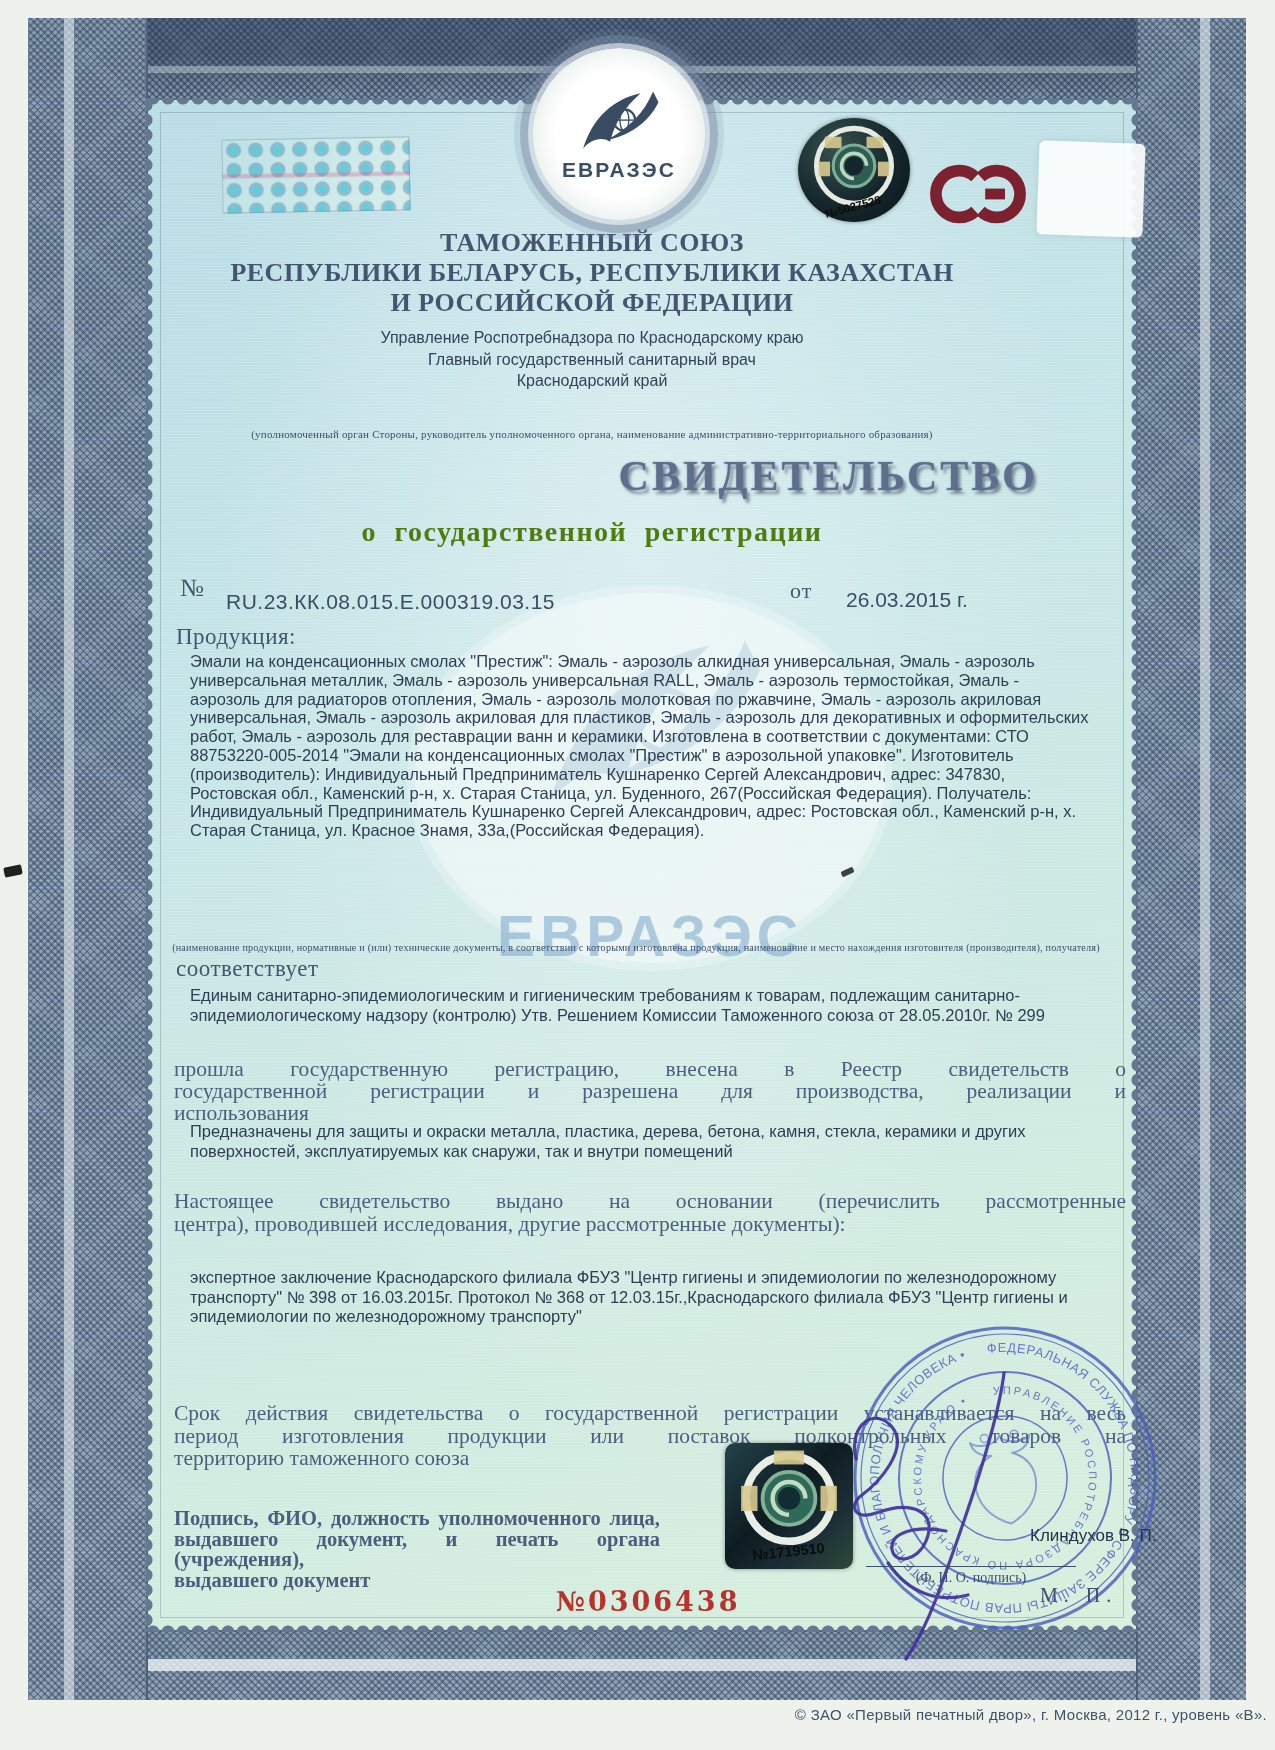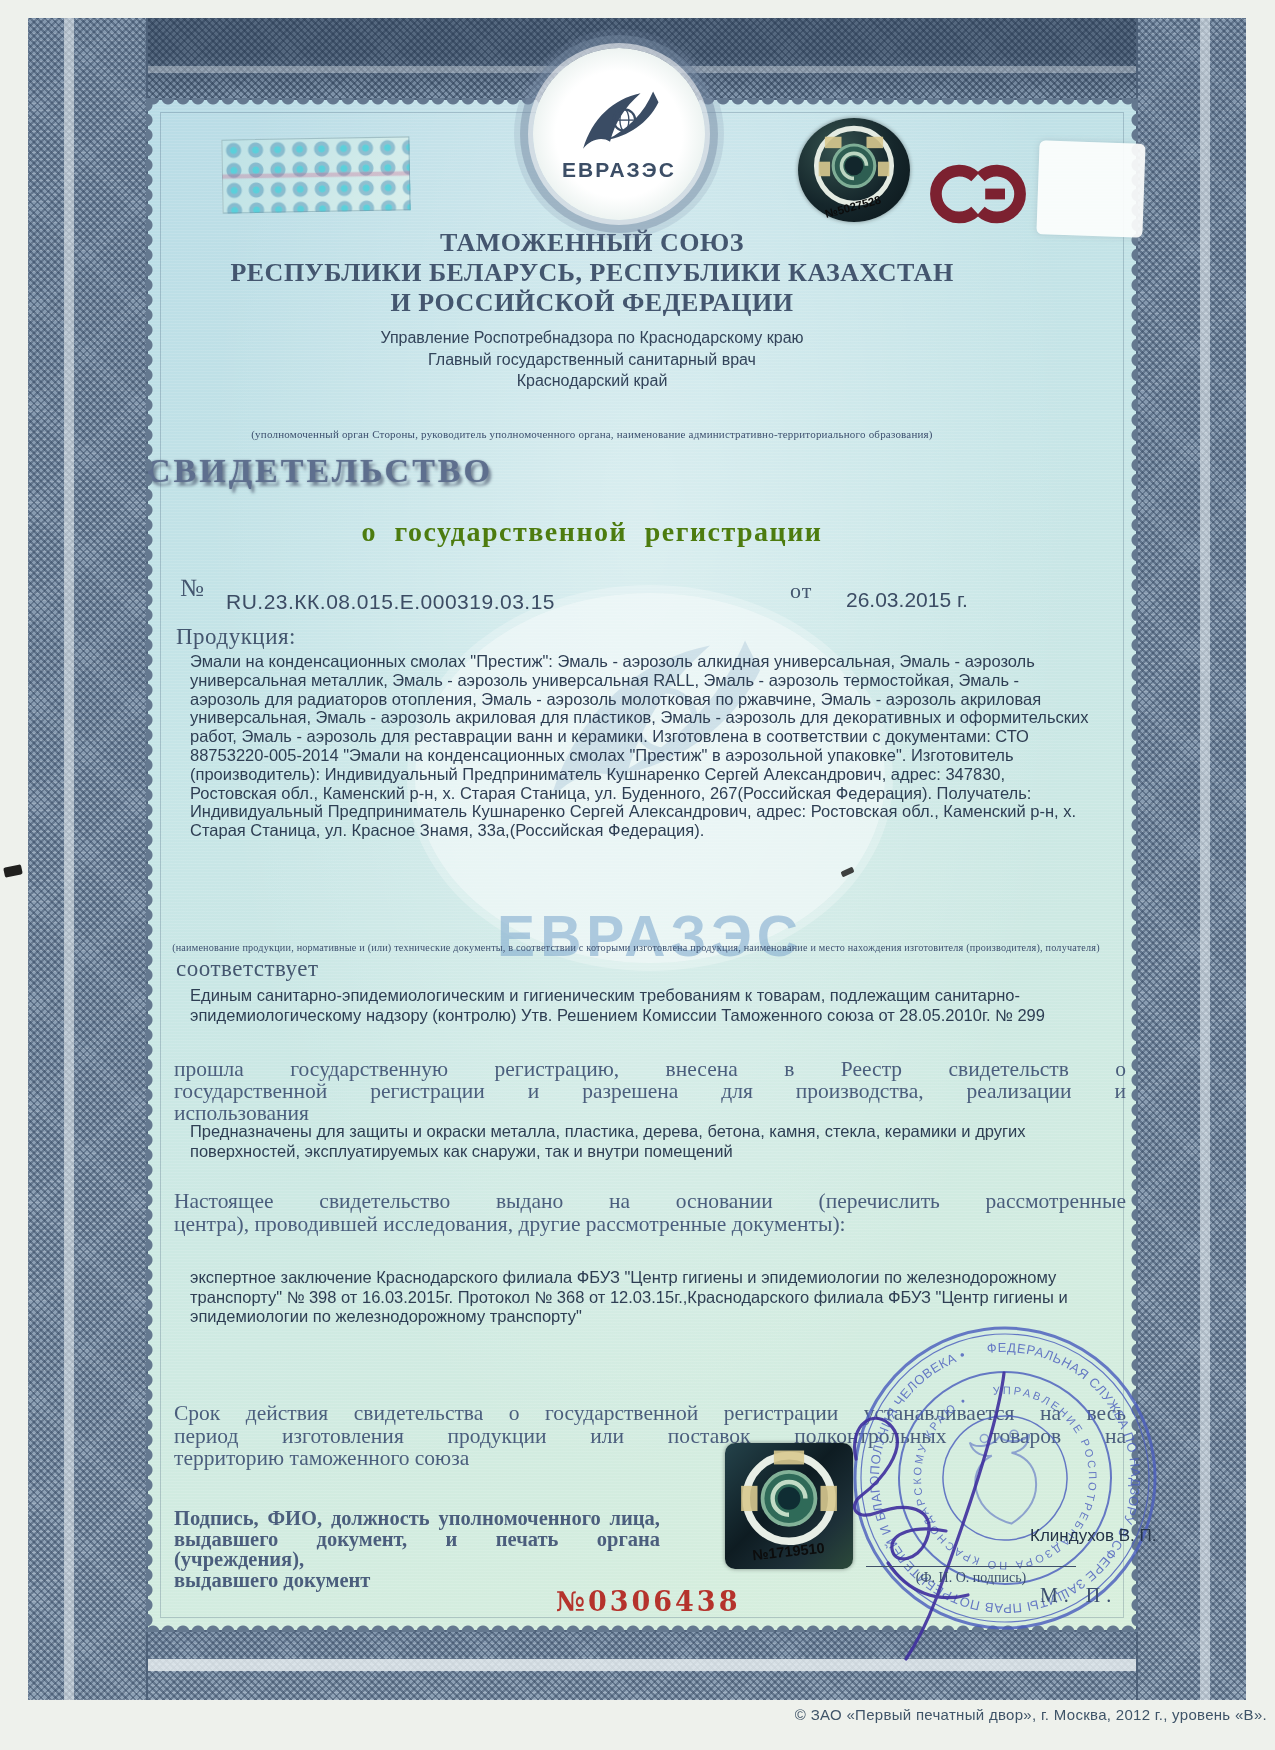"СВИДЕТЕЛЬСТВО" .title-main { font-size: 34px -> 42px; text-align: left -> right }
